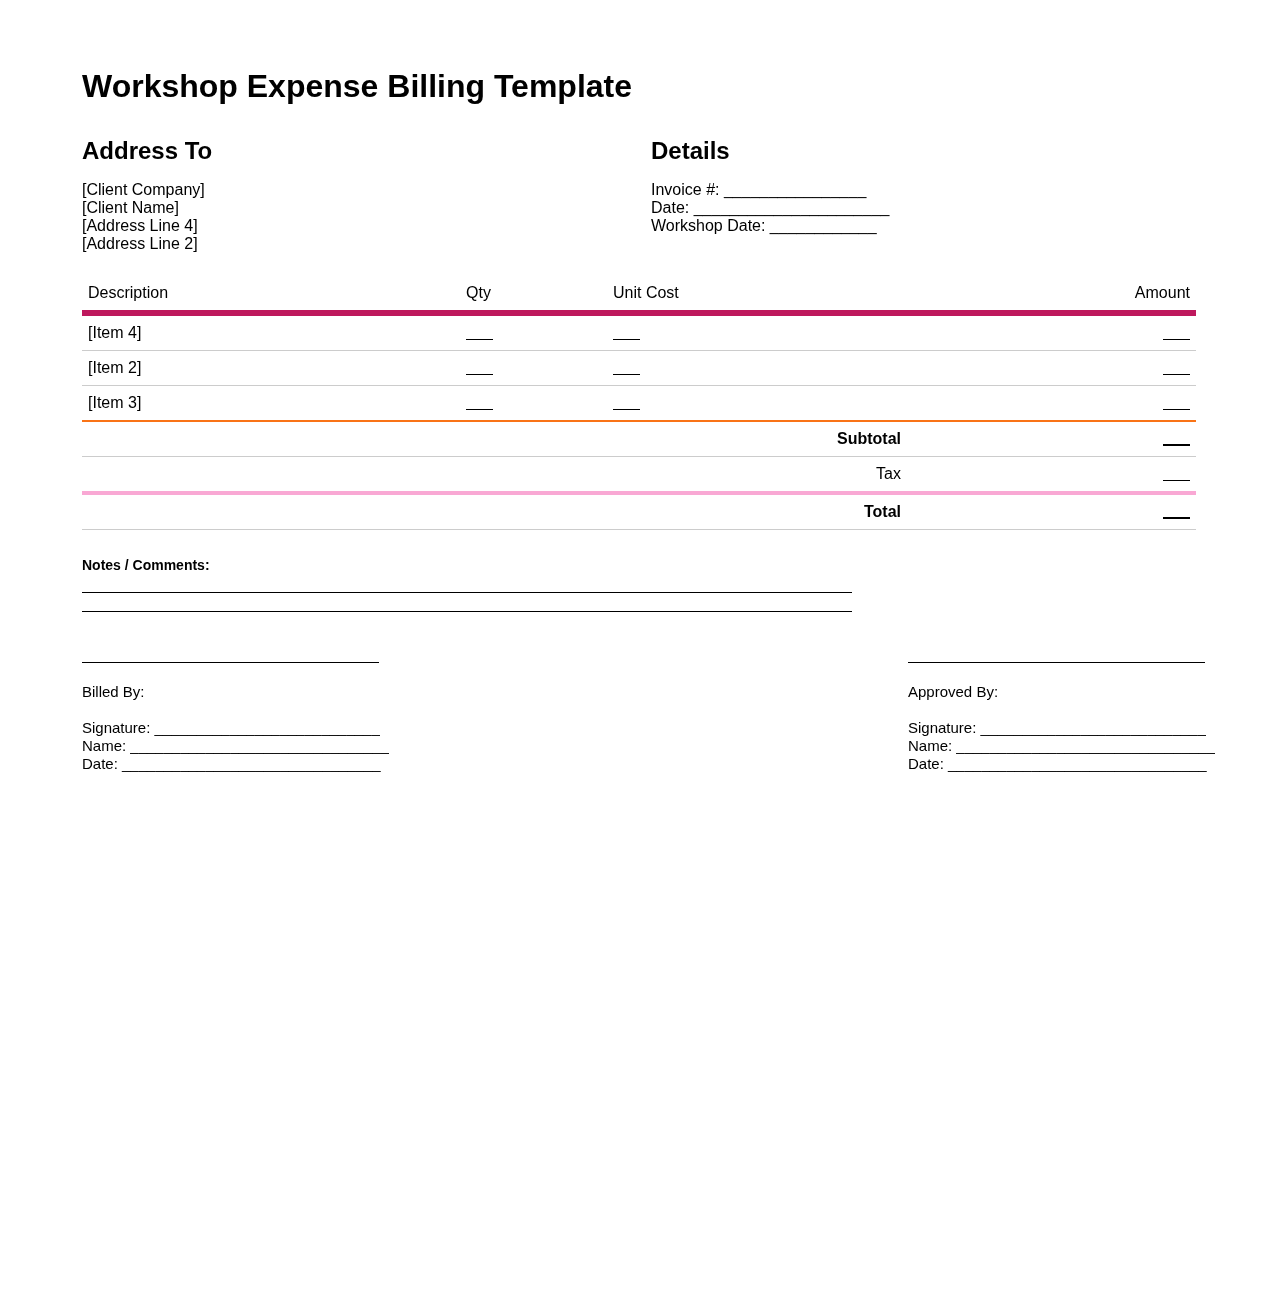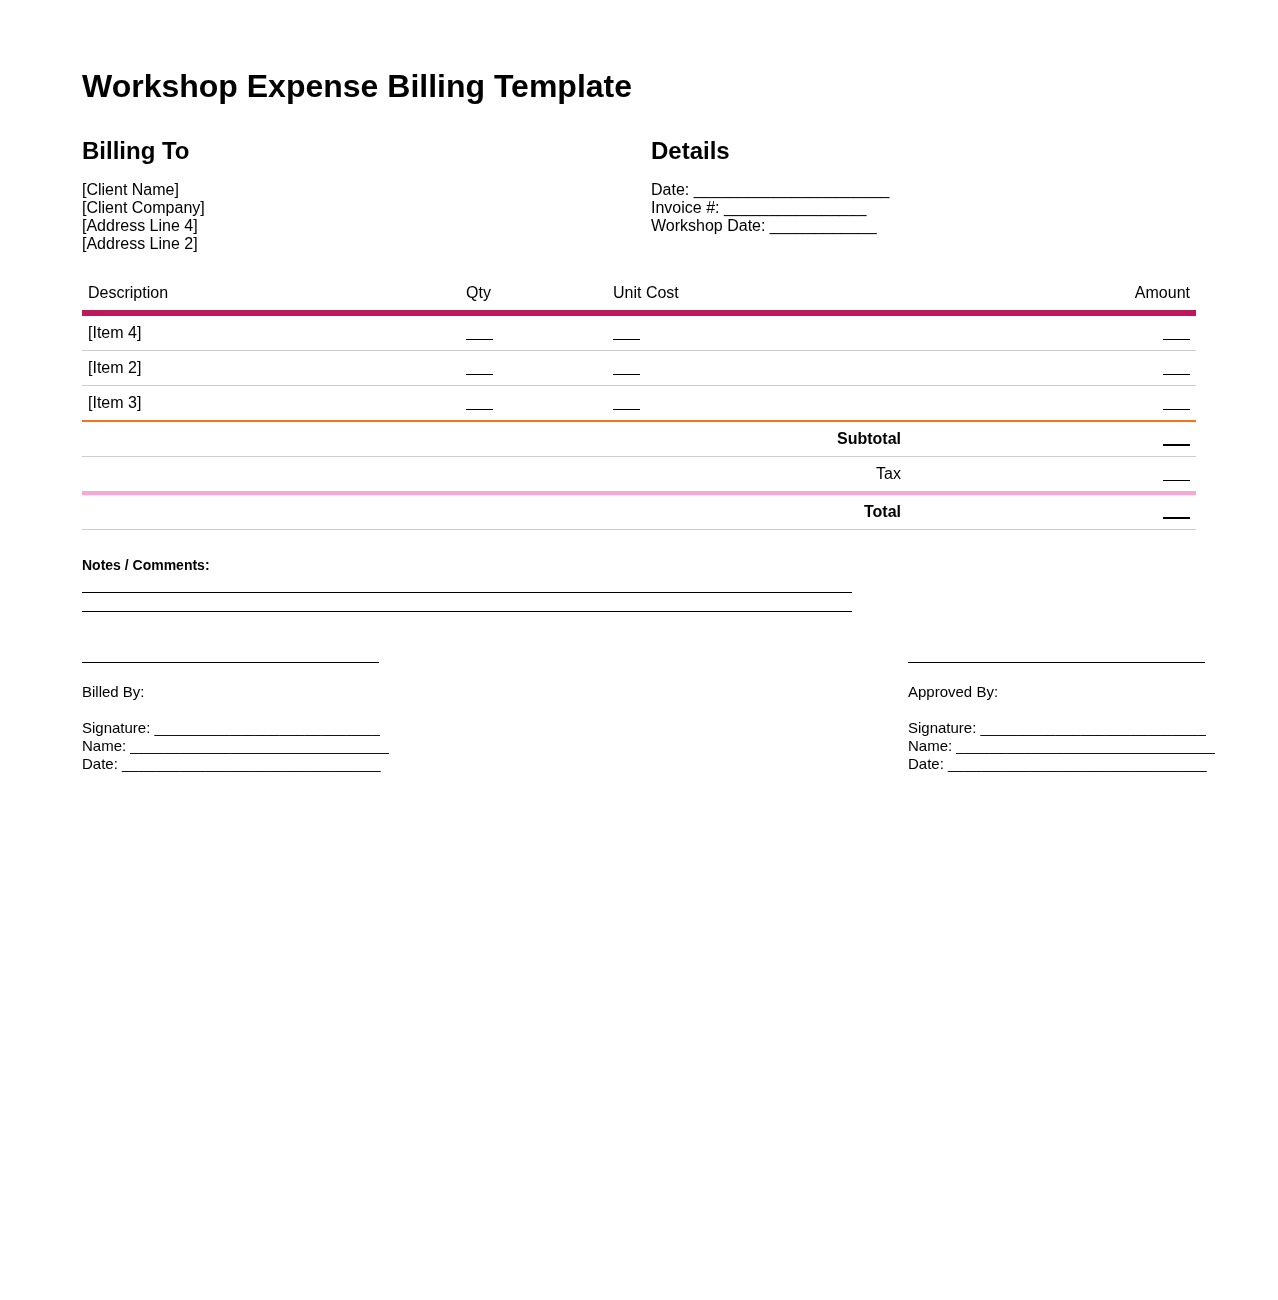"Billing To" h2 { text: Billing -> Address }
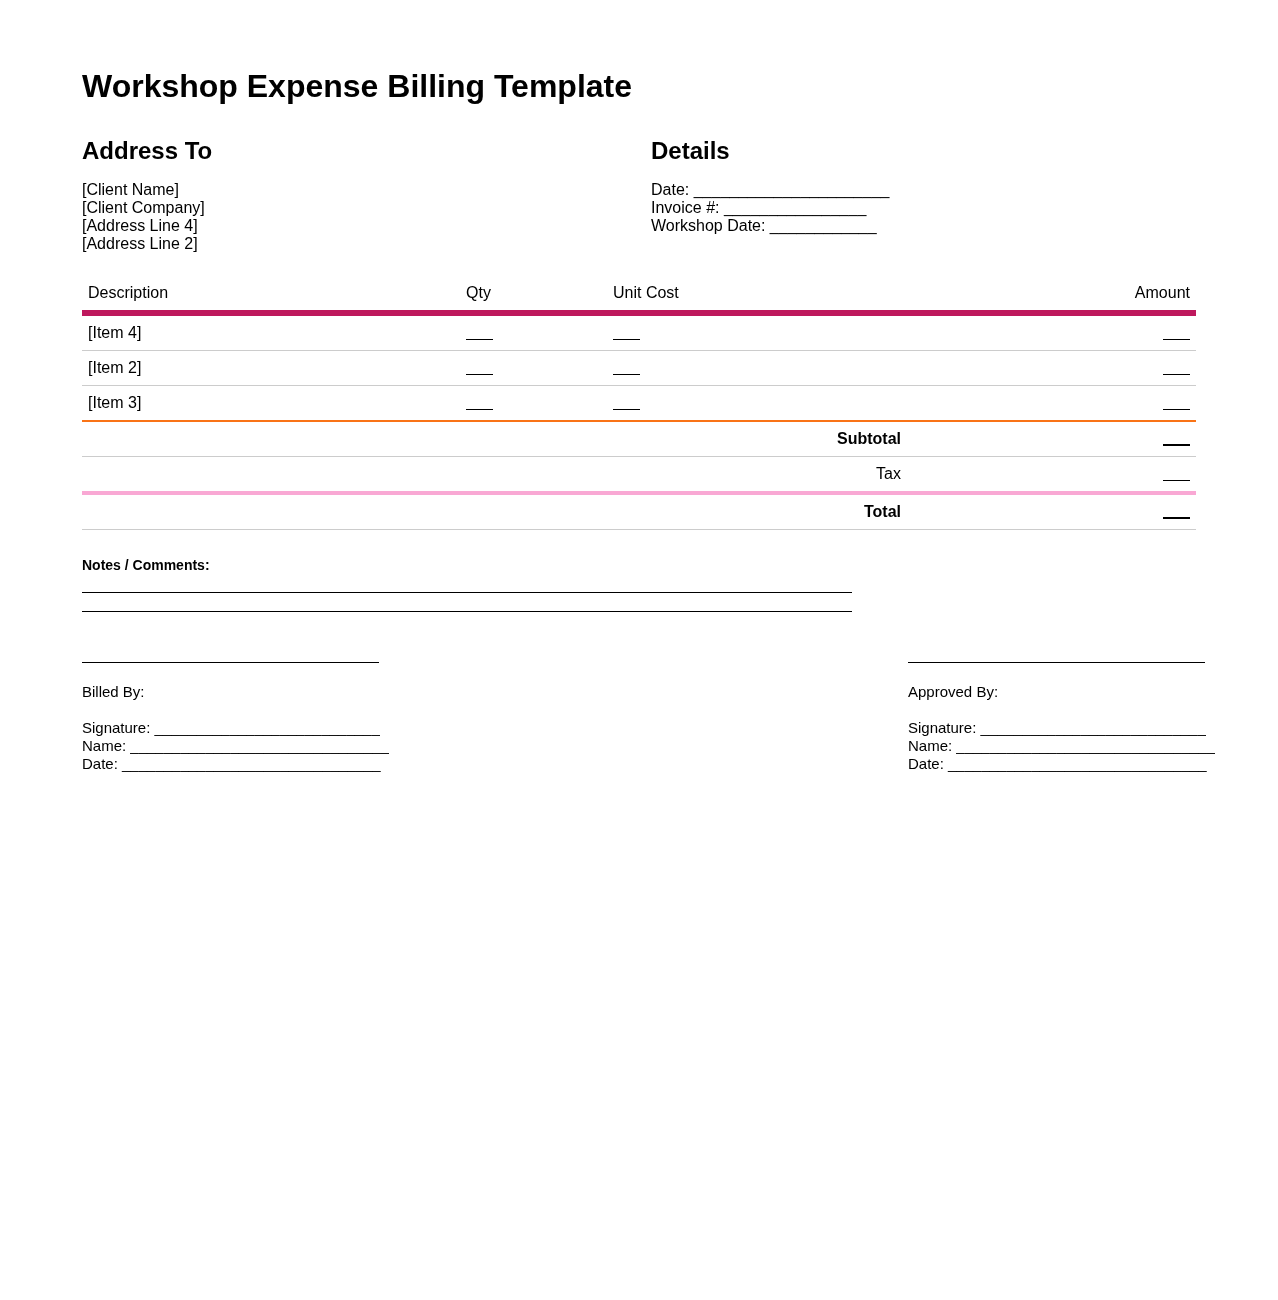"[Client Name]" div { order: before "[Client Company]" -> after "[Client Company]" }
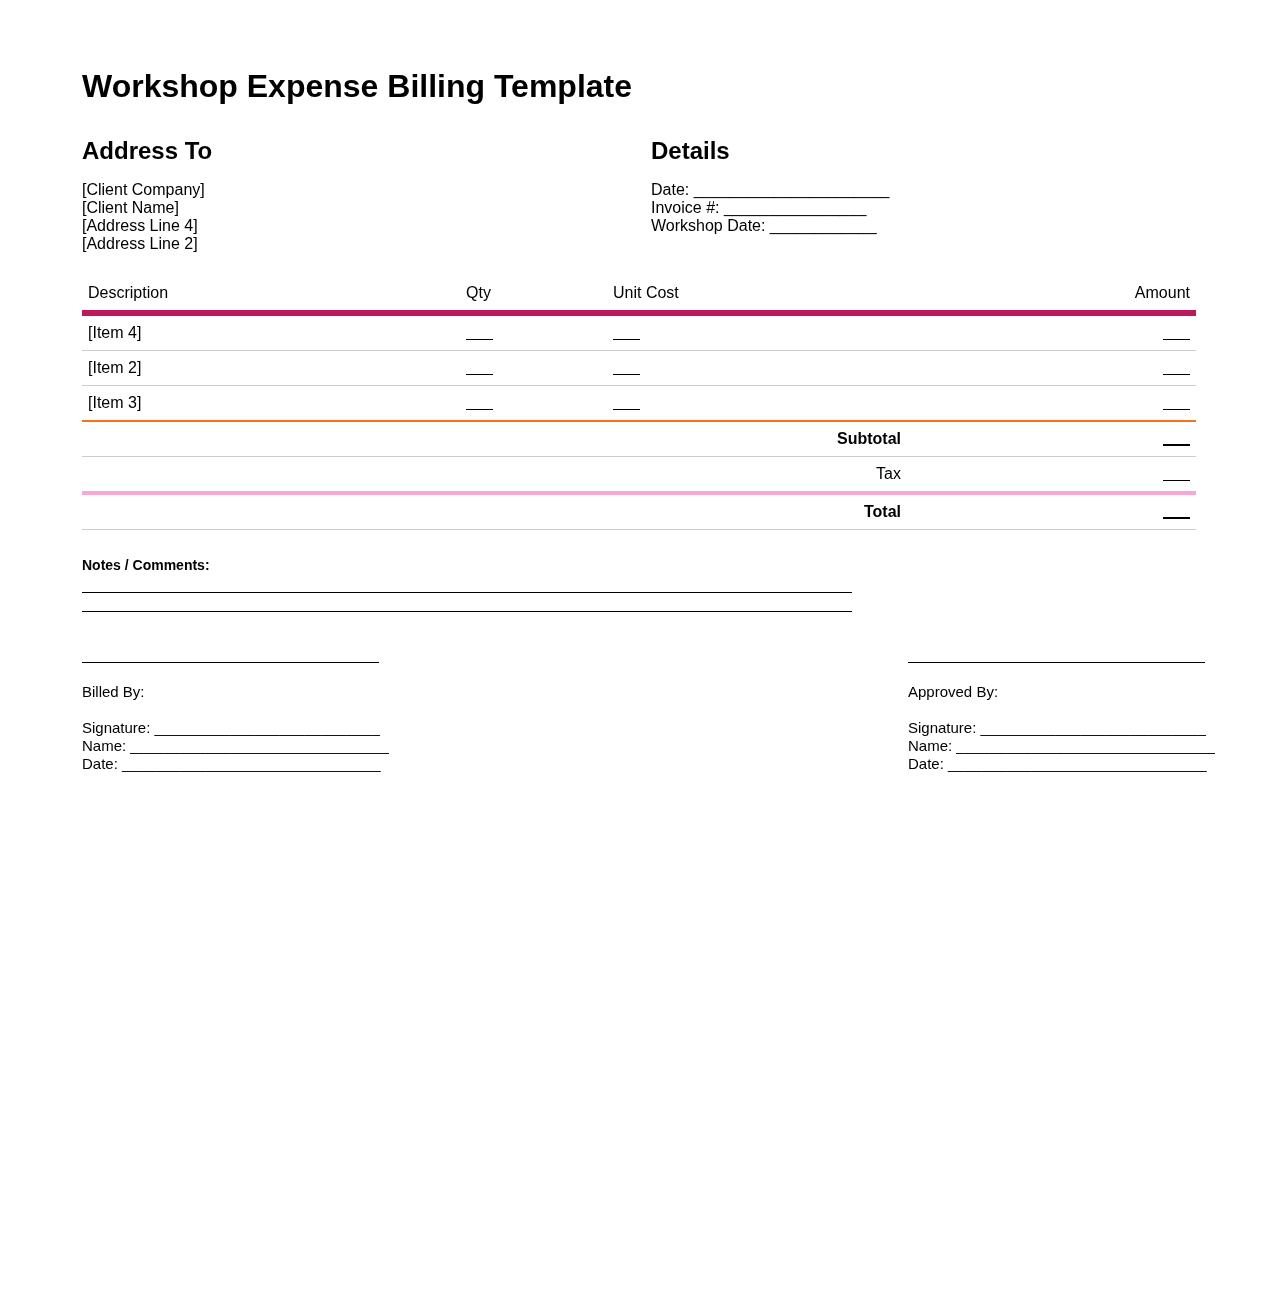"Date: ______________________" div { order: before "Invoice #: ________________" -> after "Invoice #: ________________" }
